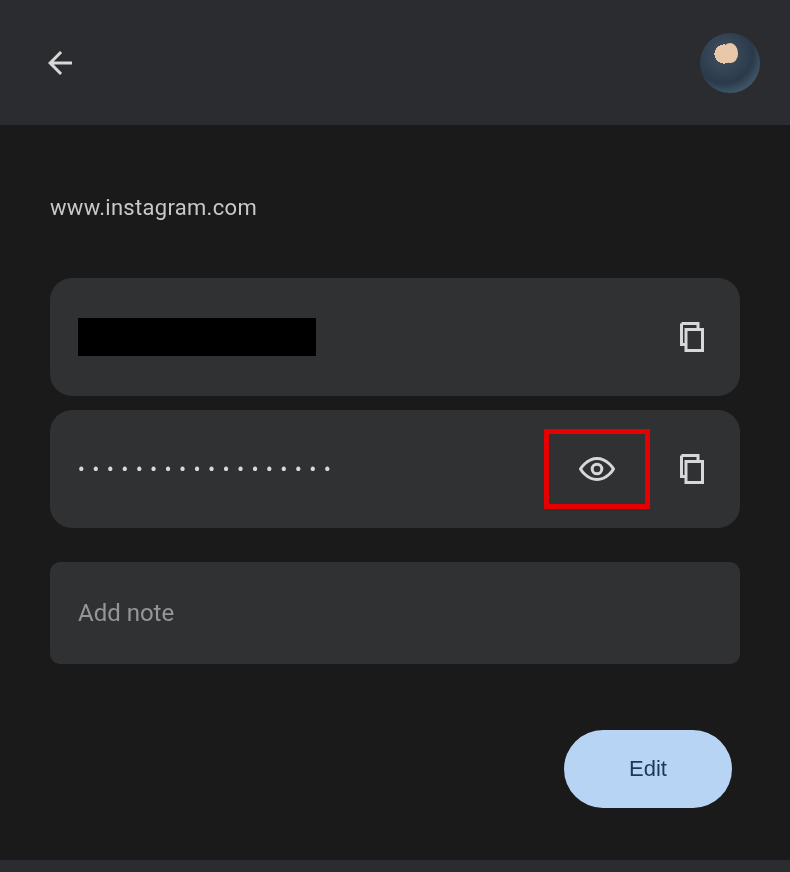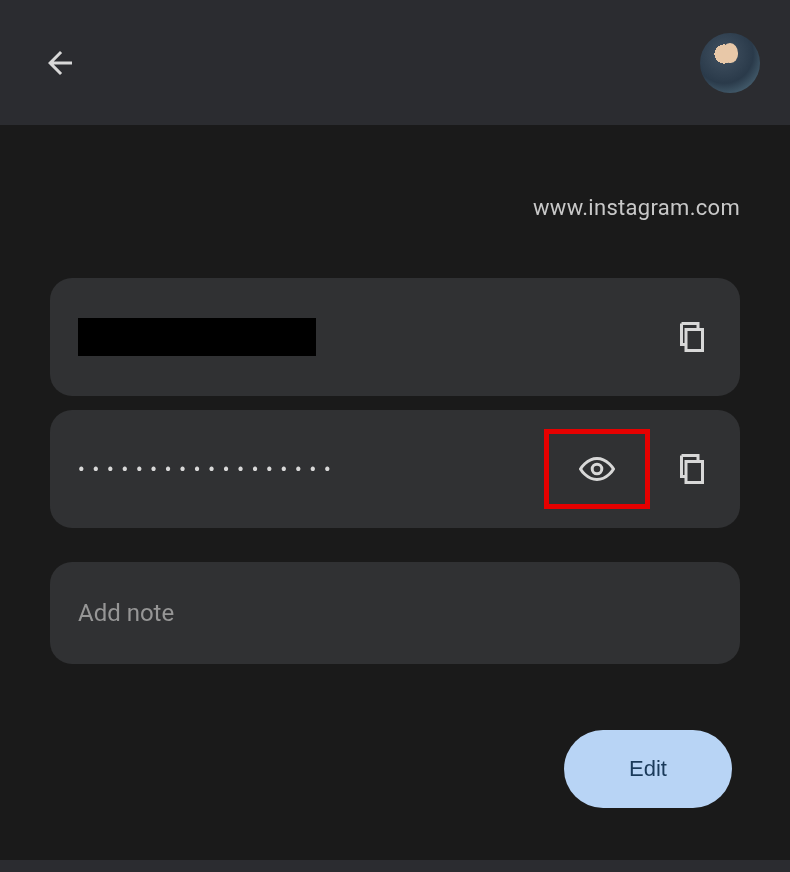"www.instagram.com" .site-title { text-align: right -> none }
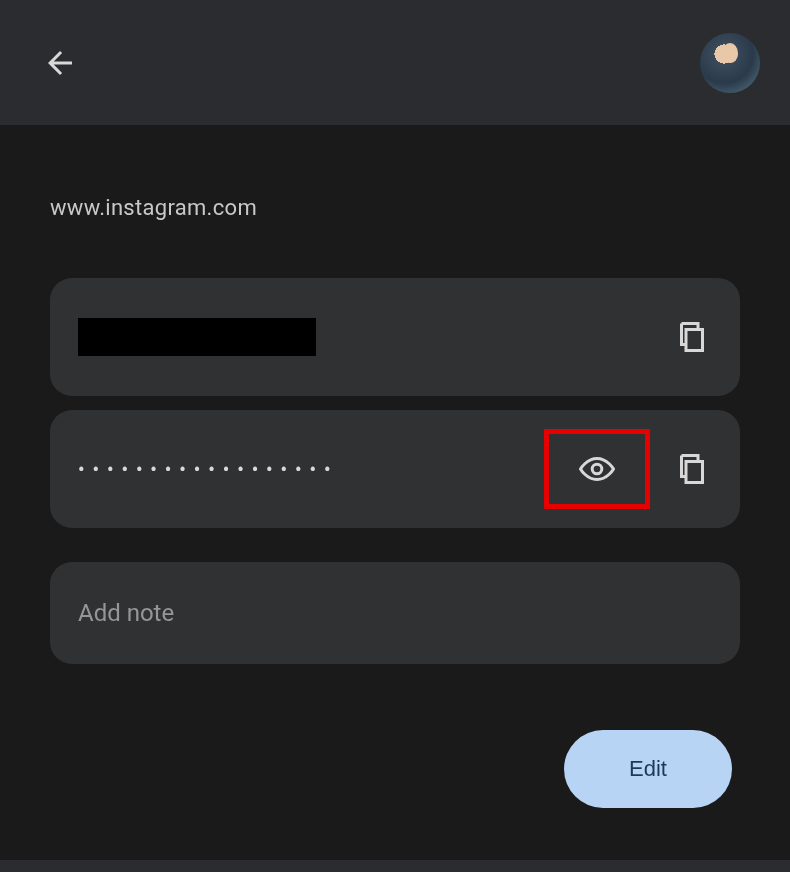"Add note" .note-card { border-radius: 22px -> 10px }
